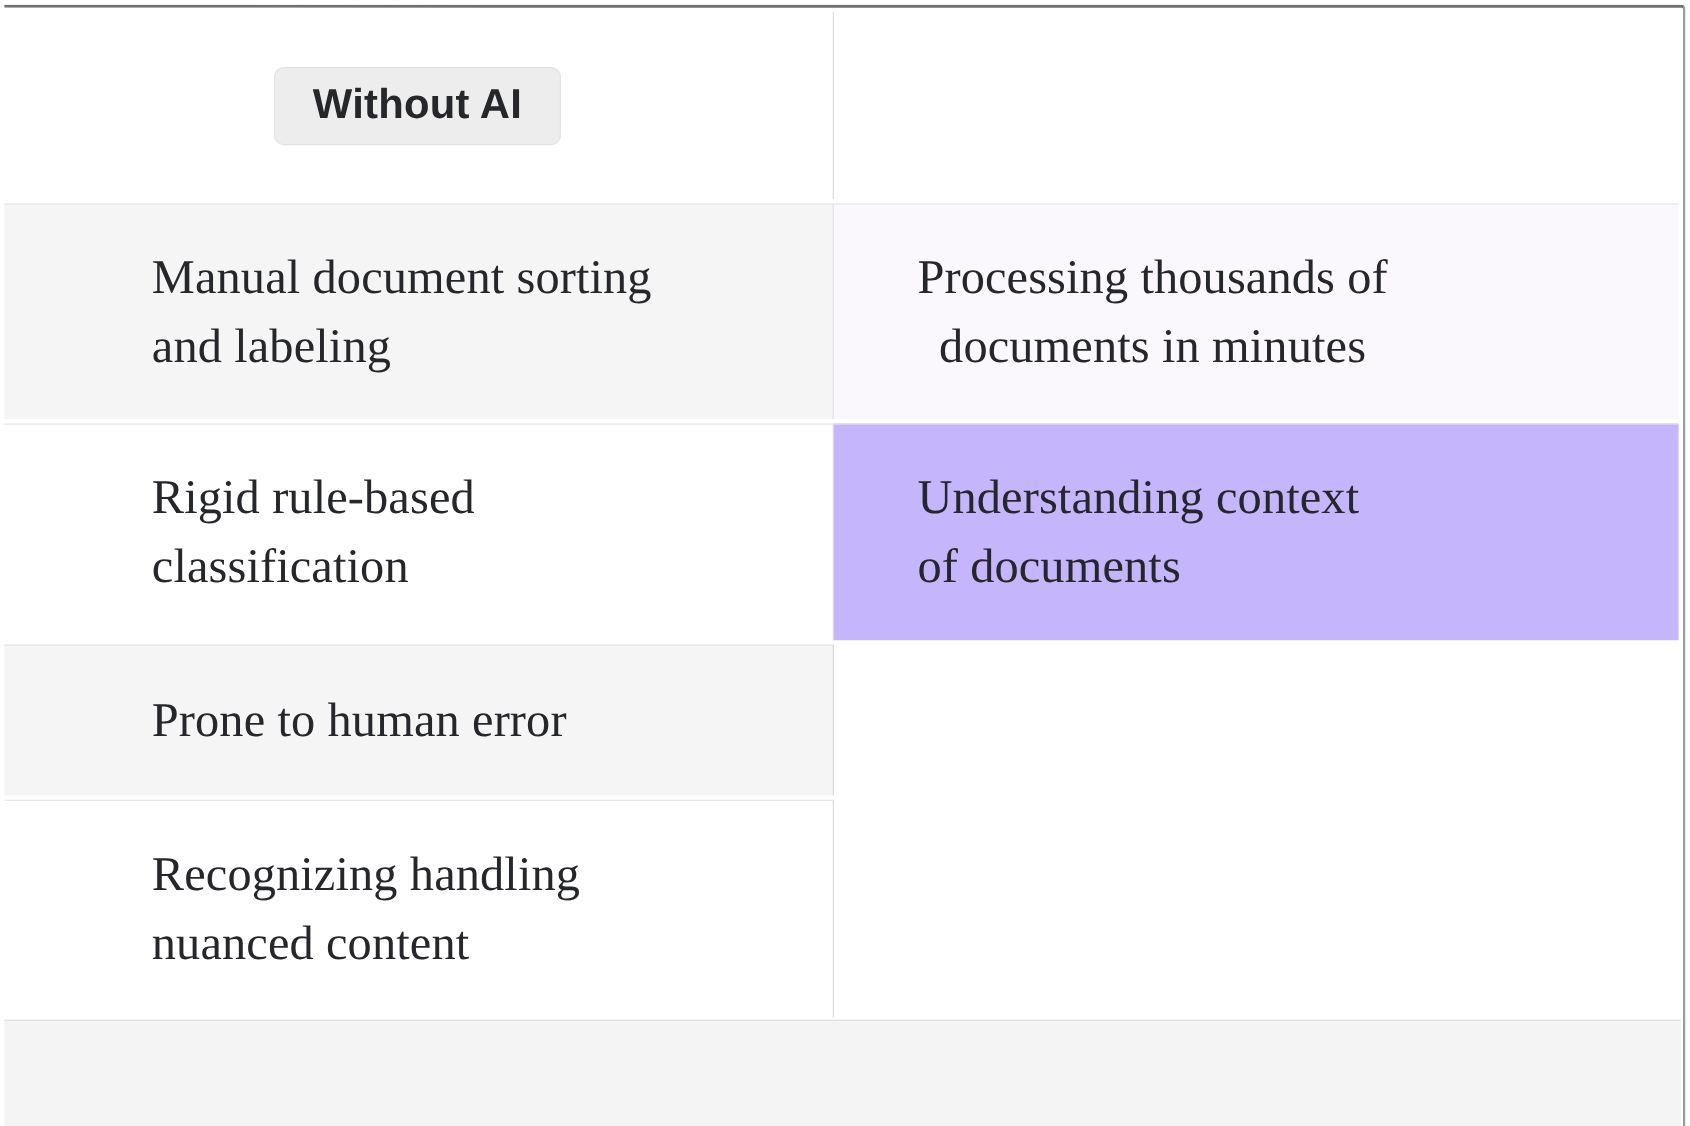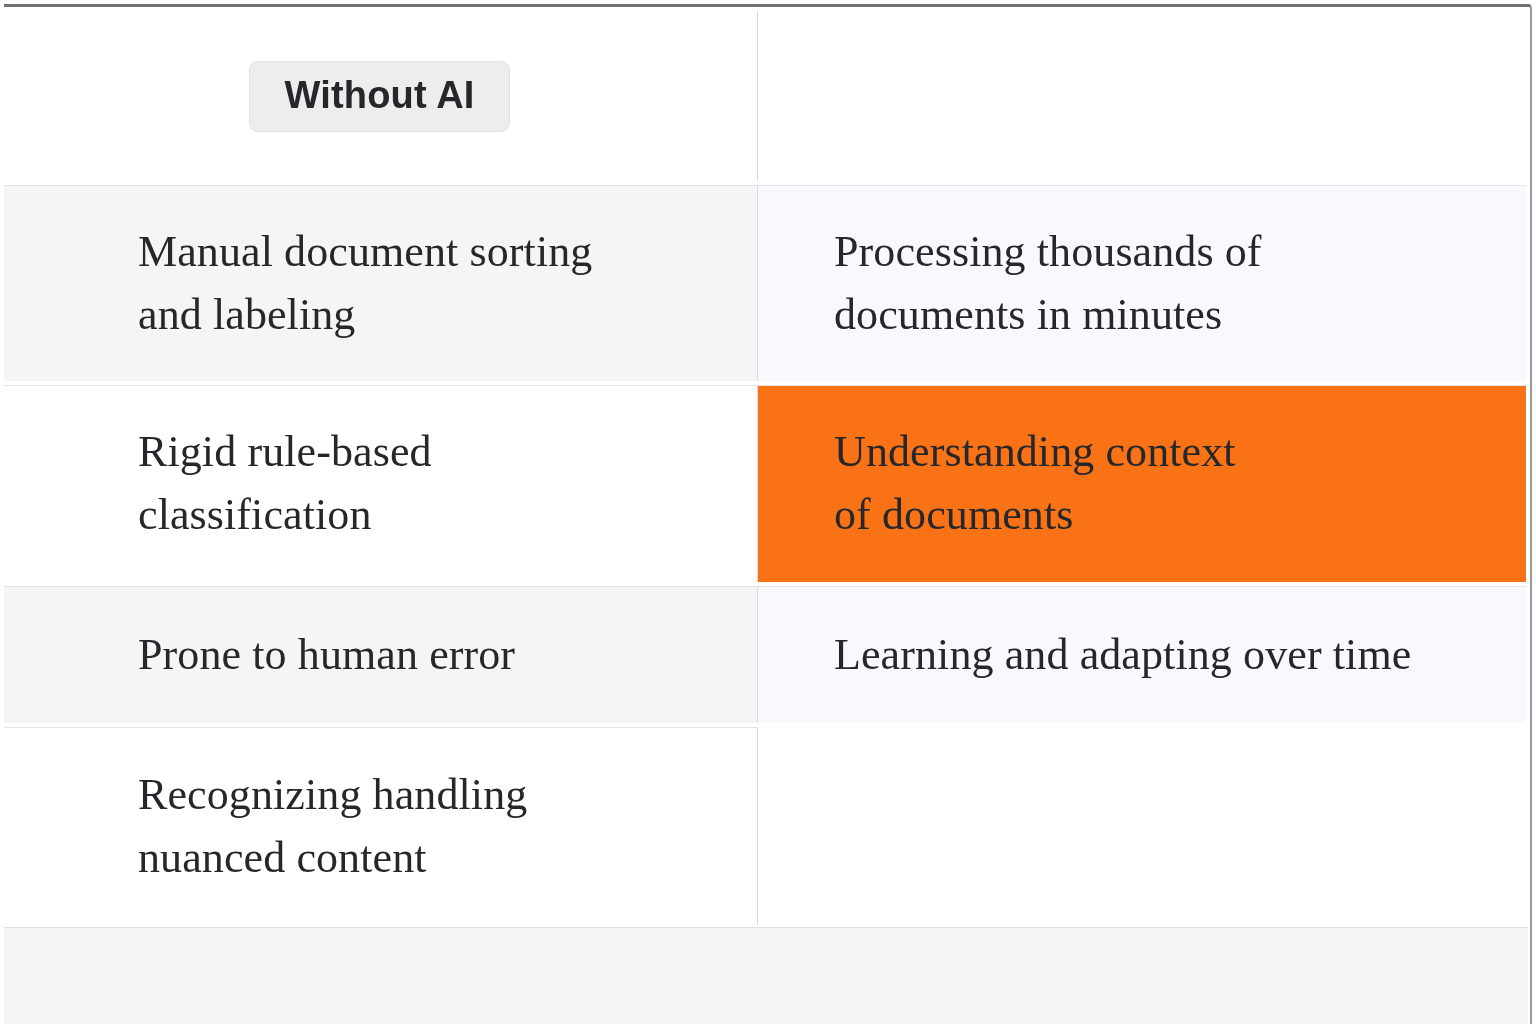"Processing thousands of" .stripe .cell-right { text-align: none -> center }
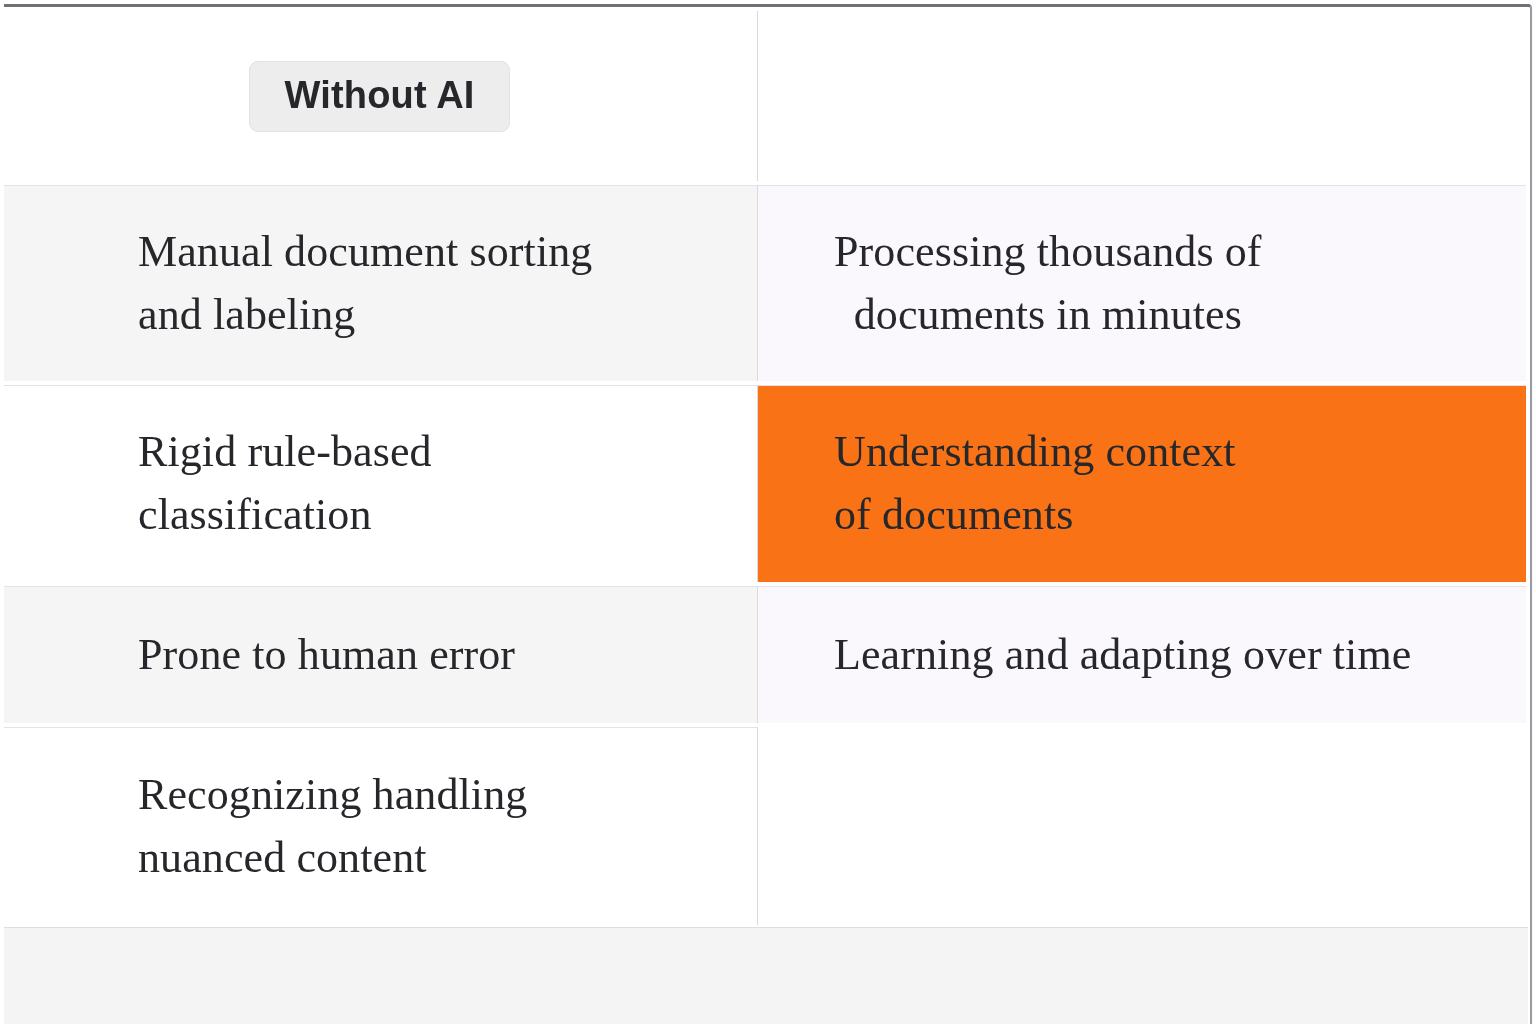"Understanding context" .plain .cell-right { background: #f97316 -> #c4b5fd }
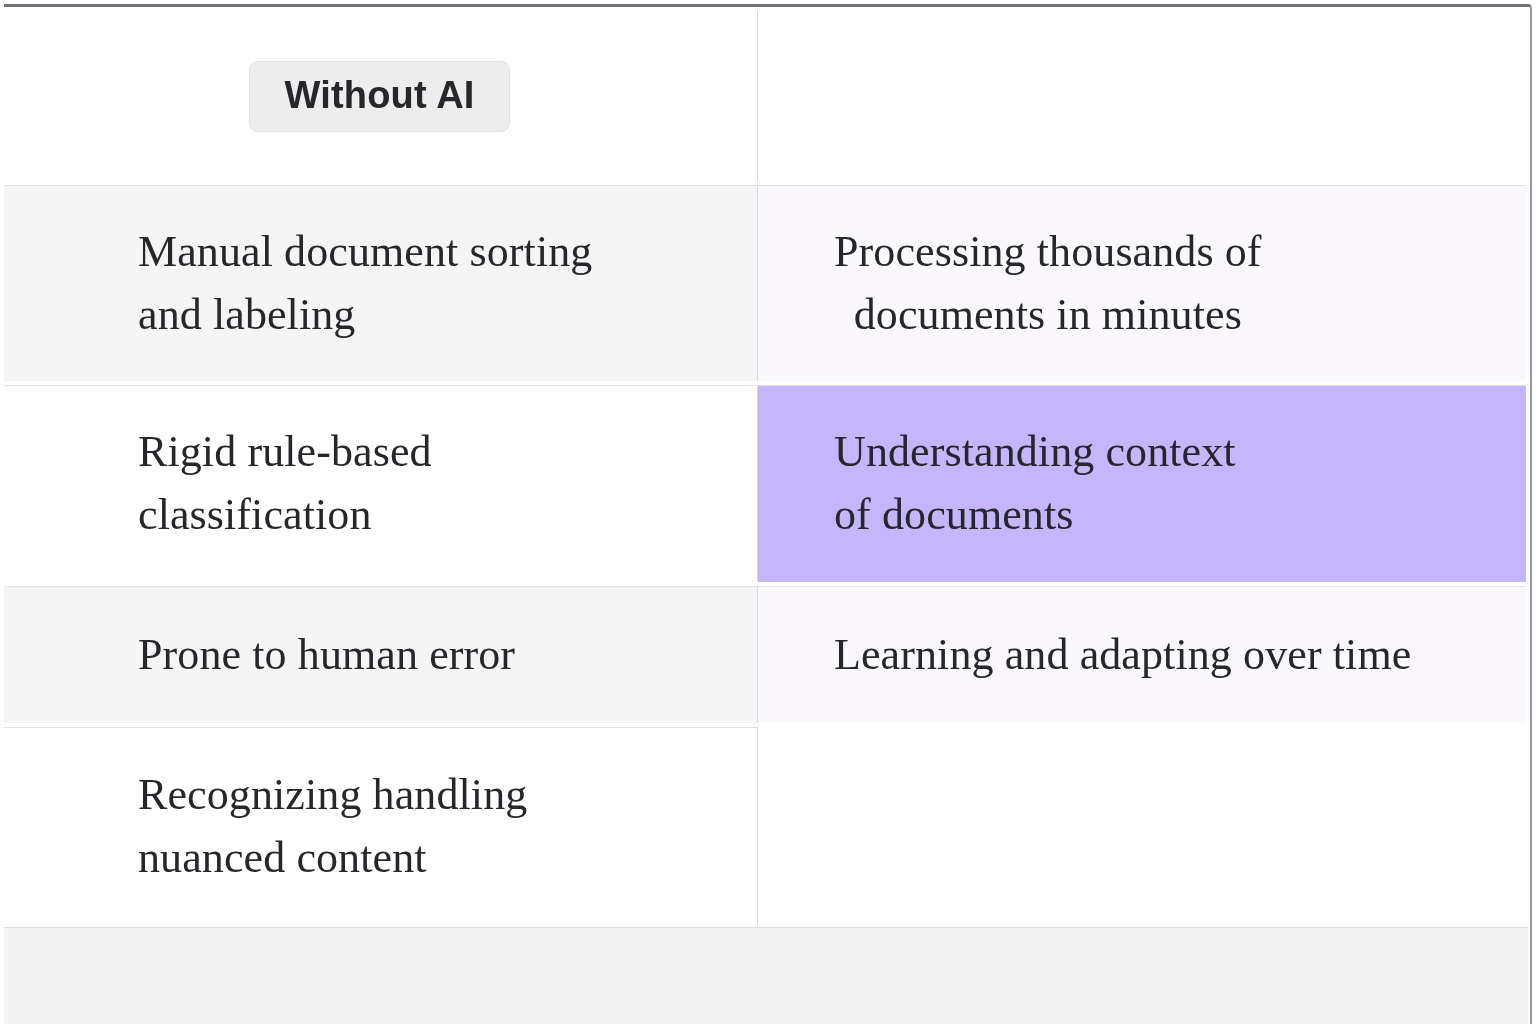"Learning and adapting over time" div.cell { html: <div> <span>Learning and adapting over time</span> </div> -> none }
